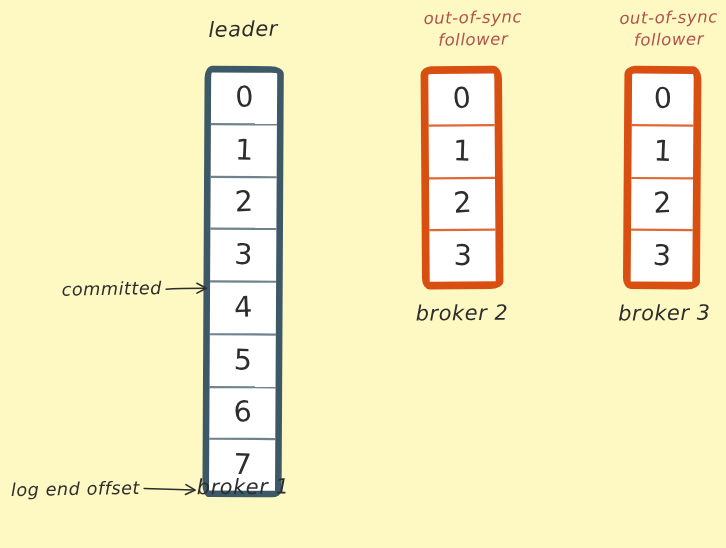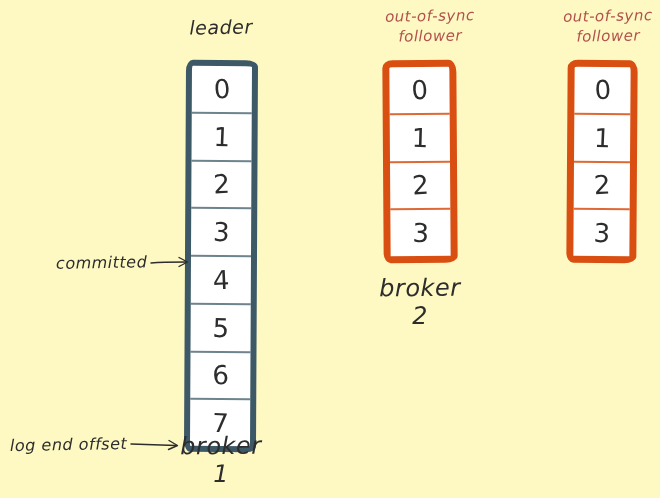"broker 2" .broker-label { font-size: 24px -> 19px }
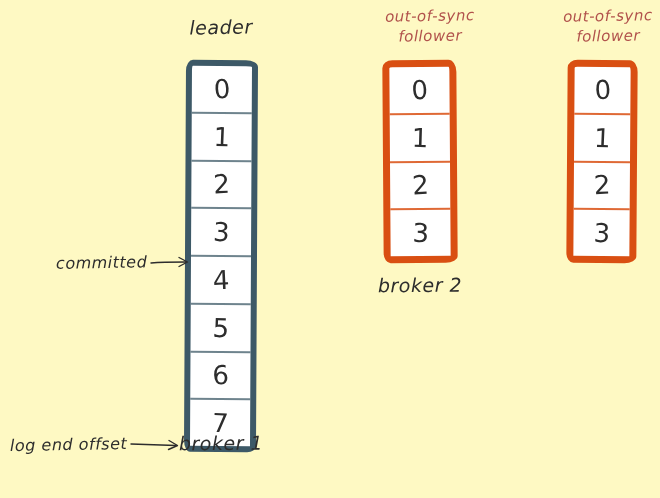"broker 3" div.broker-label { html: none -> <div>broker 3</div> }
